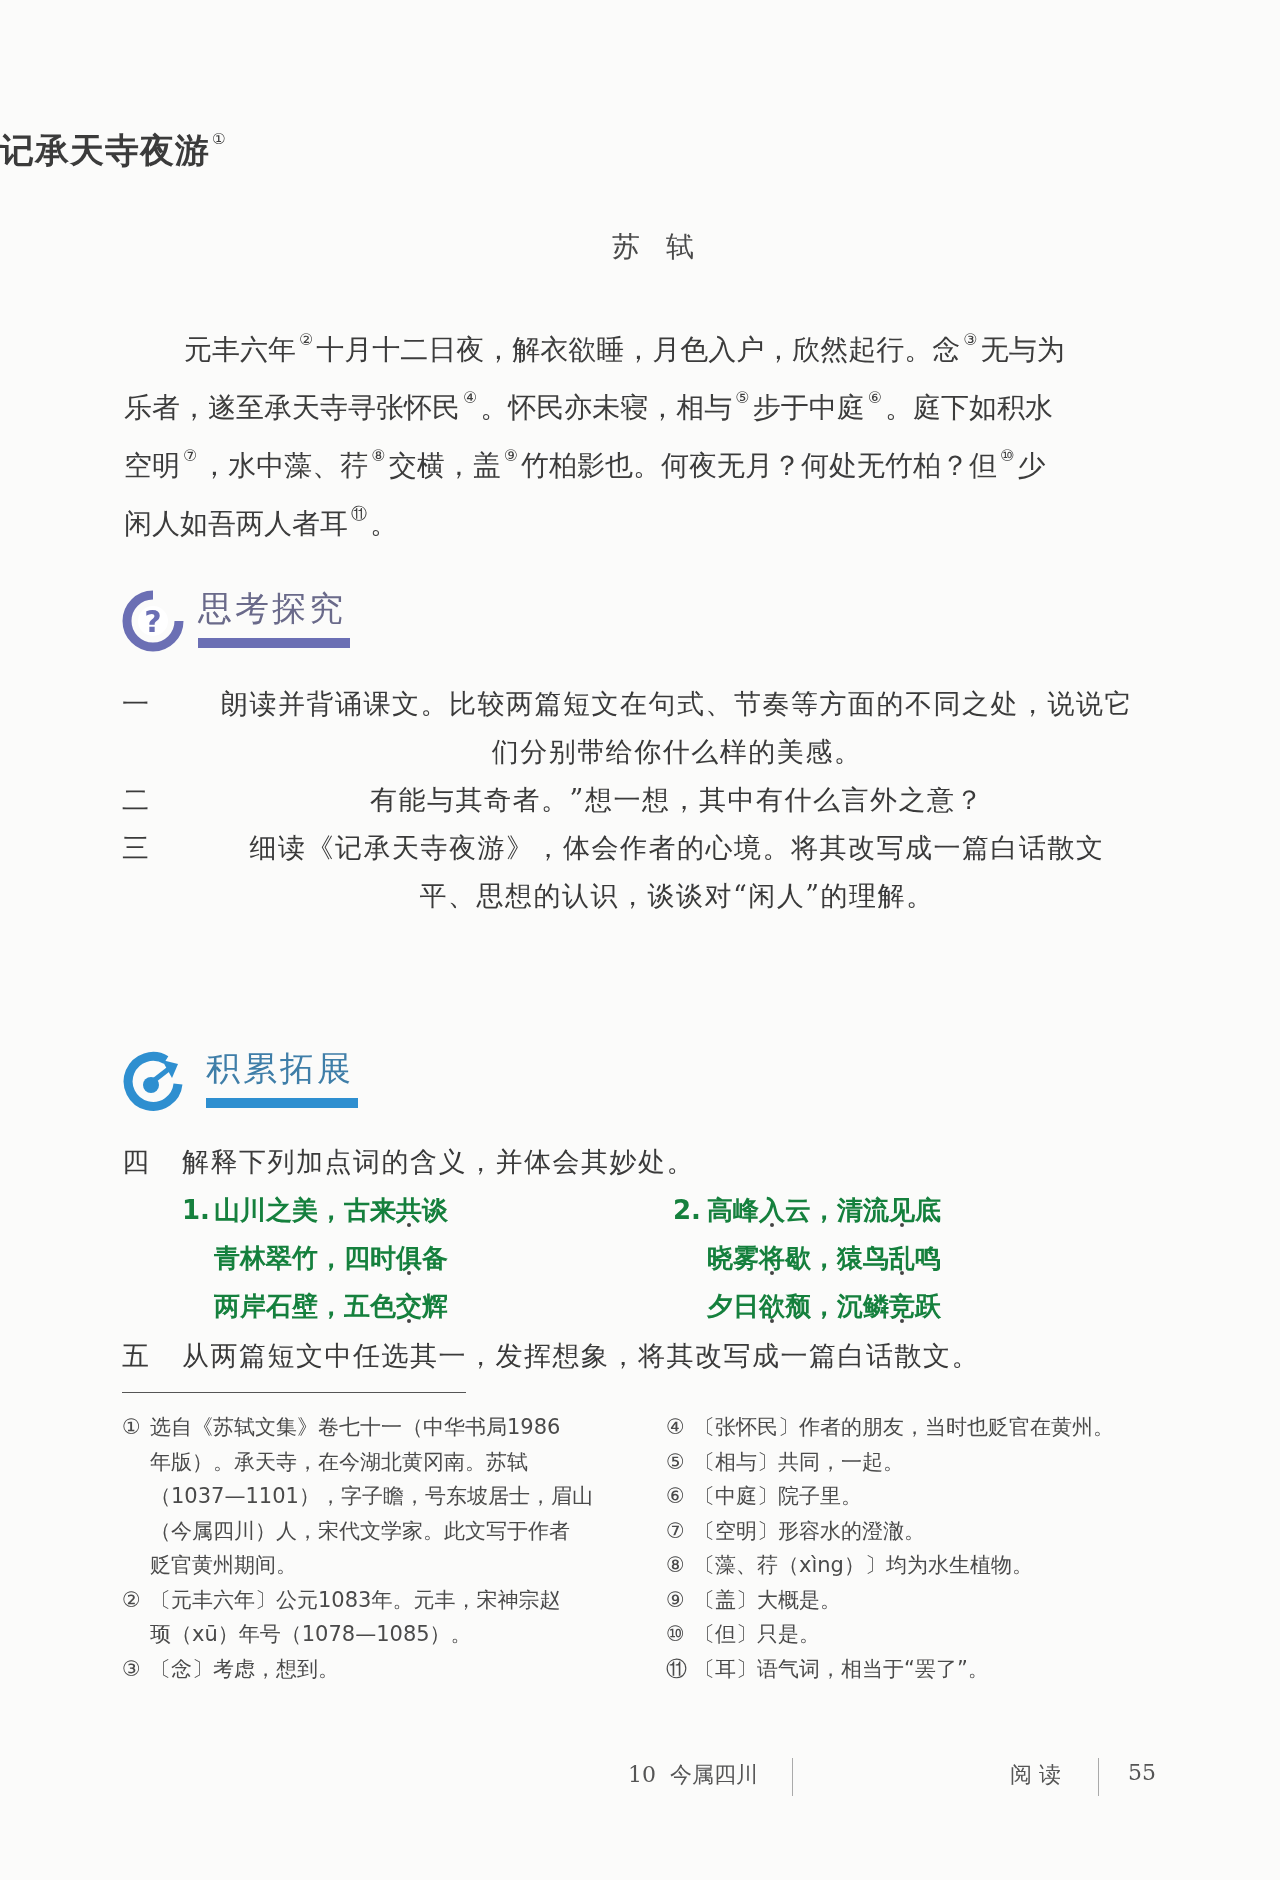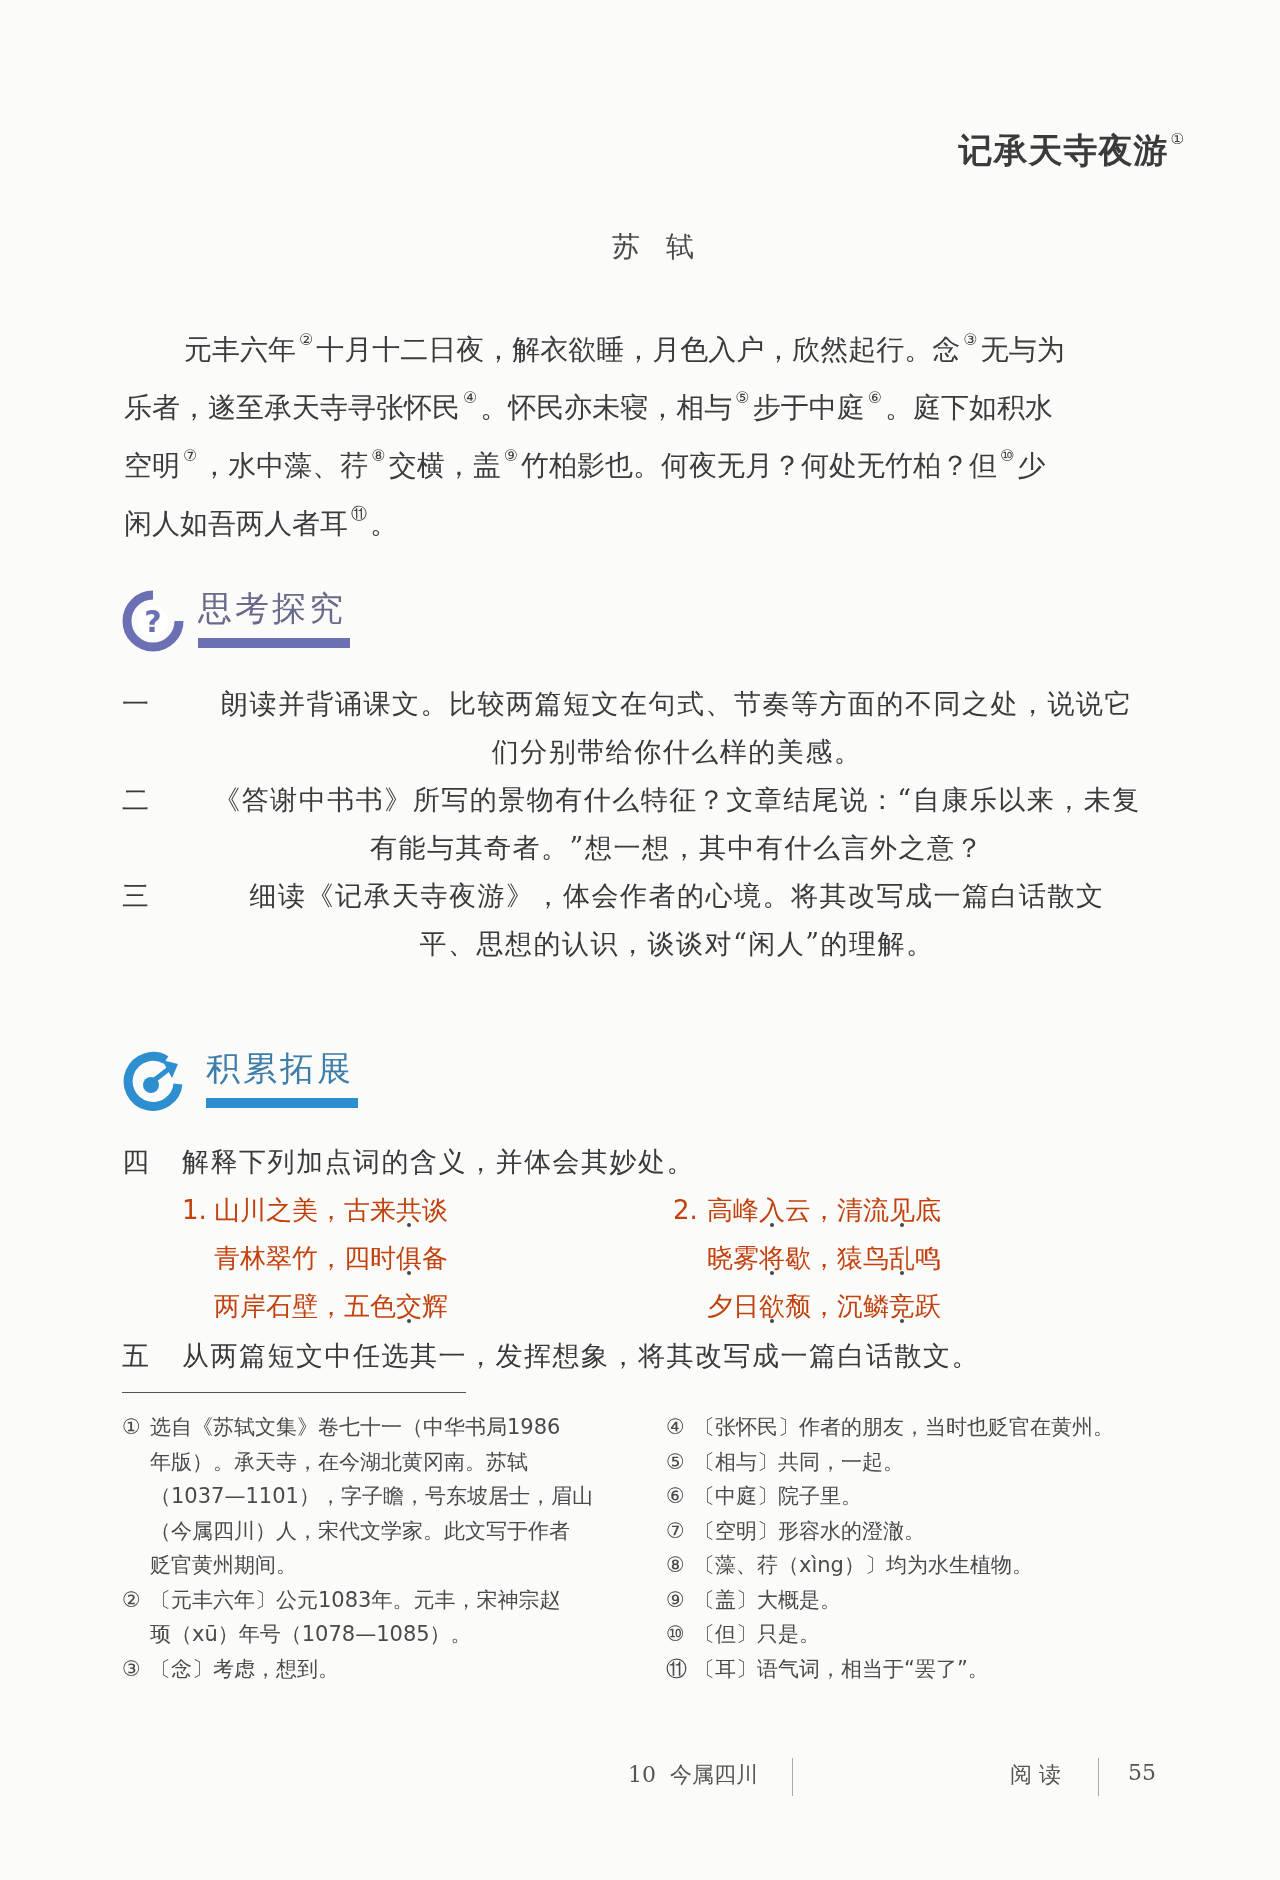"记承天寺夜游①" .title { text-align: right -> left }
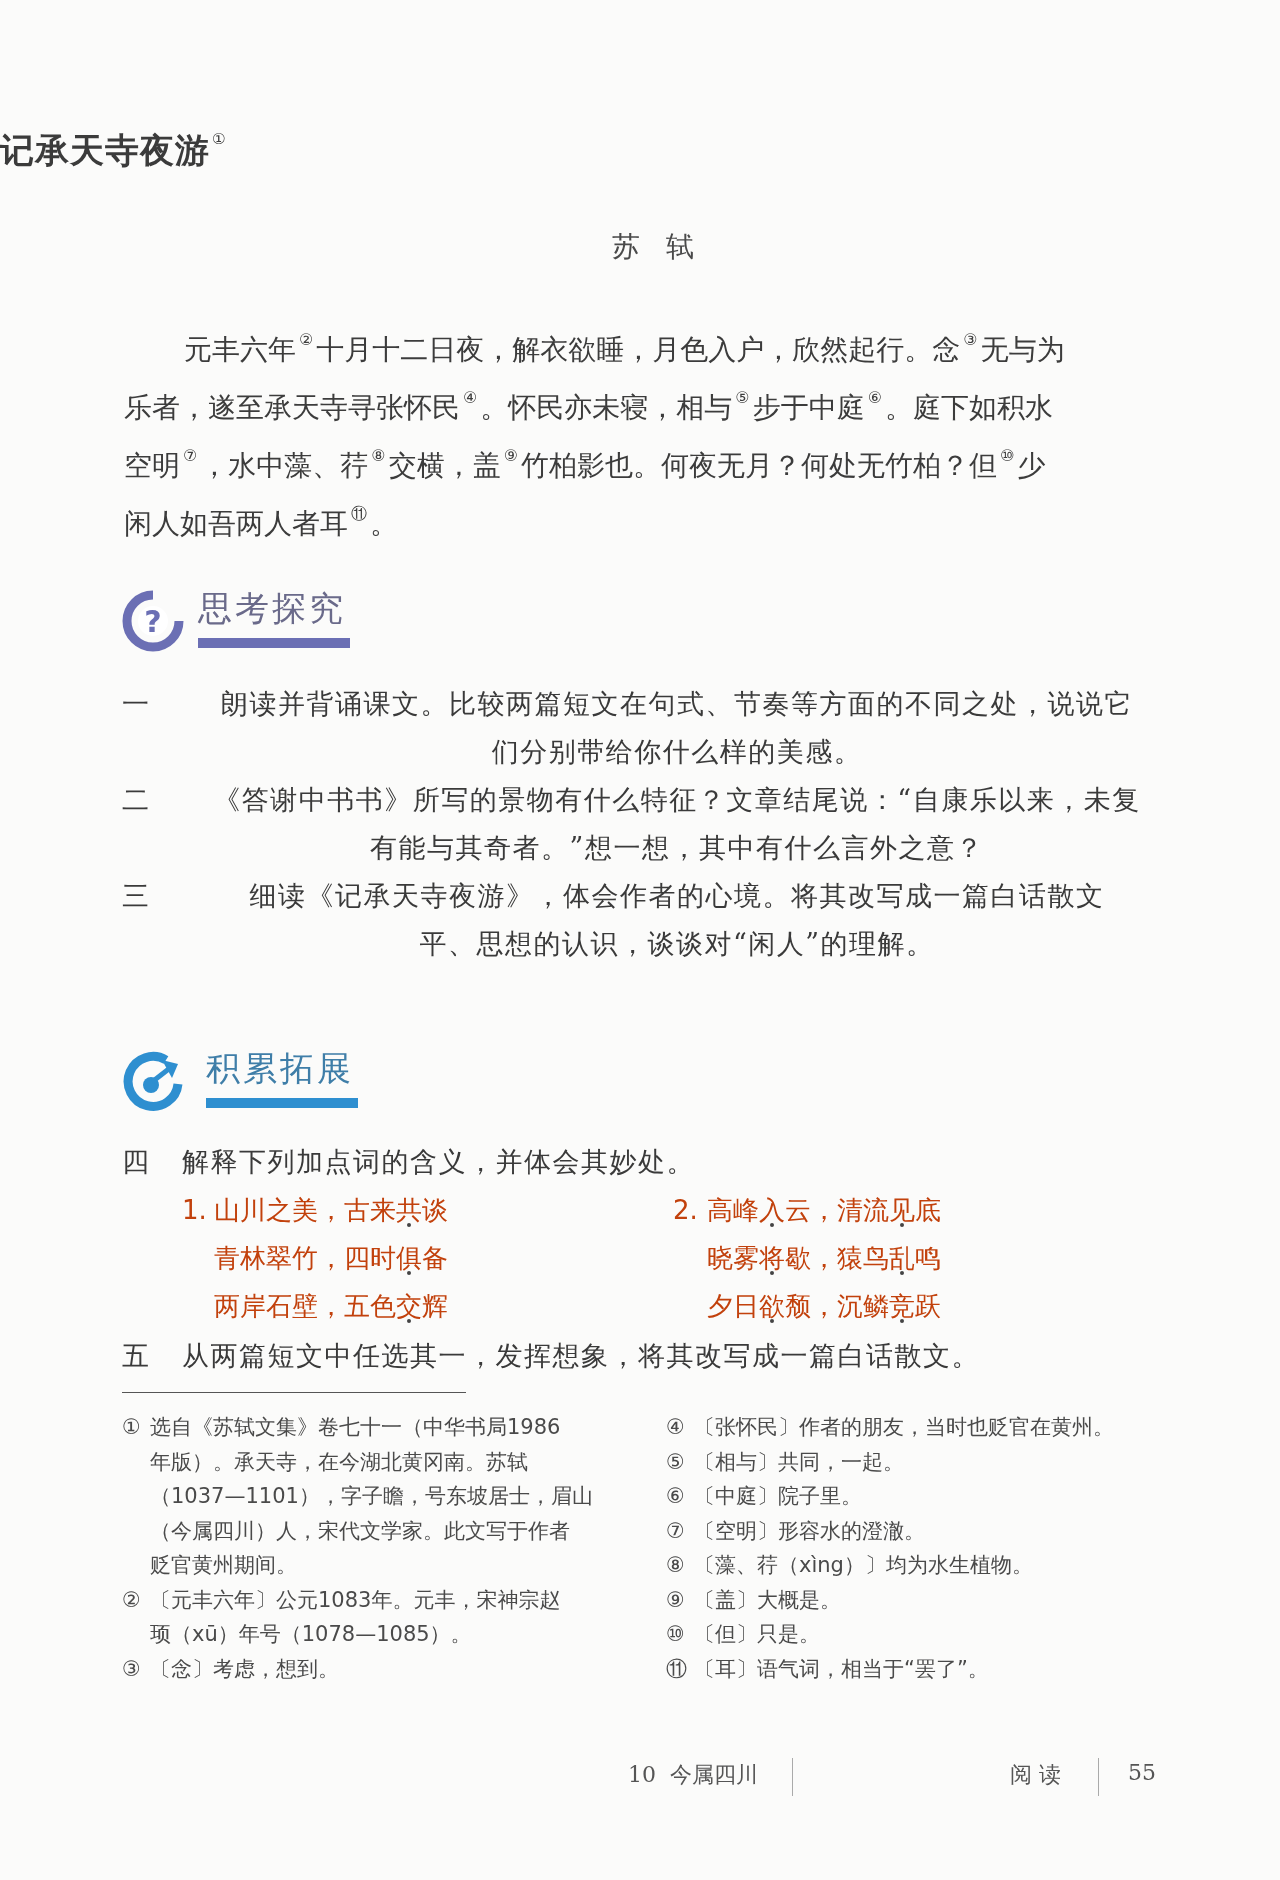"《答谢中书书》所写的景物有什么特征？文章结尾说：“自康乐以来，未复" span.line { html: <span>《答谢中书书》所写的景物有什么特征？文章结尾说：“自康乐以来，未复</span> -> none }
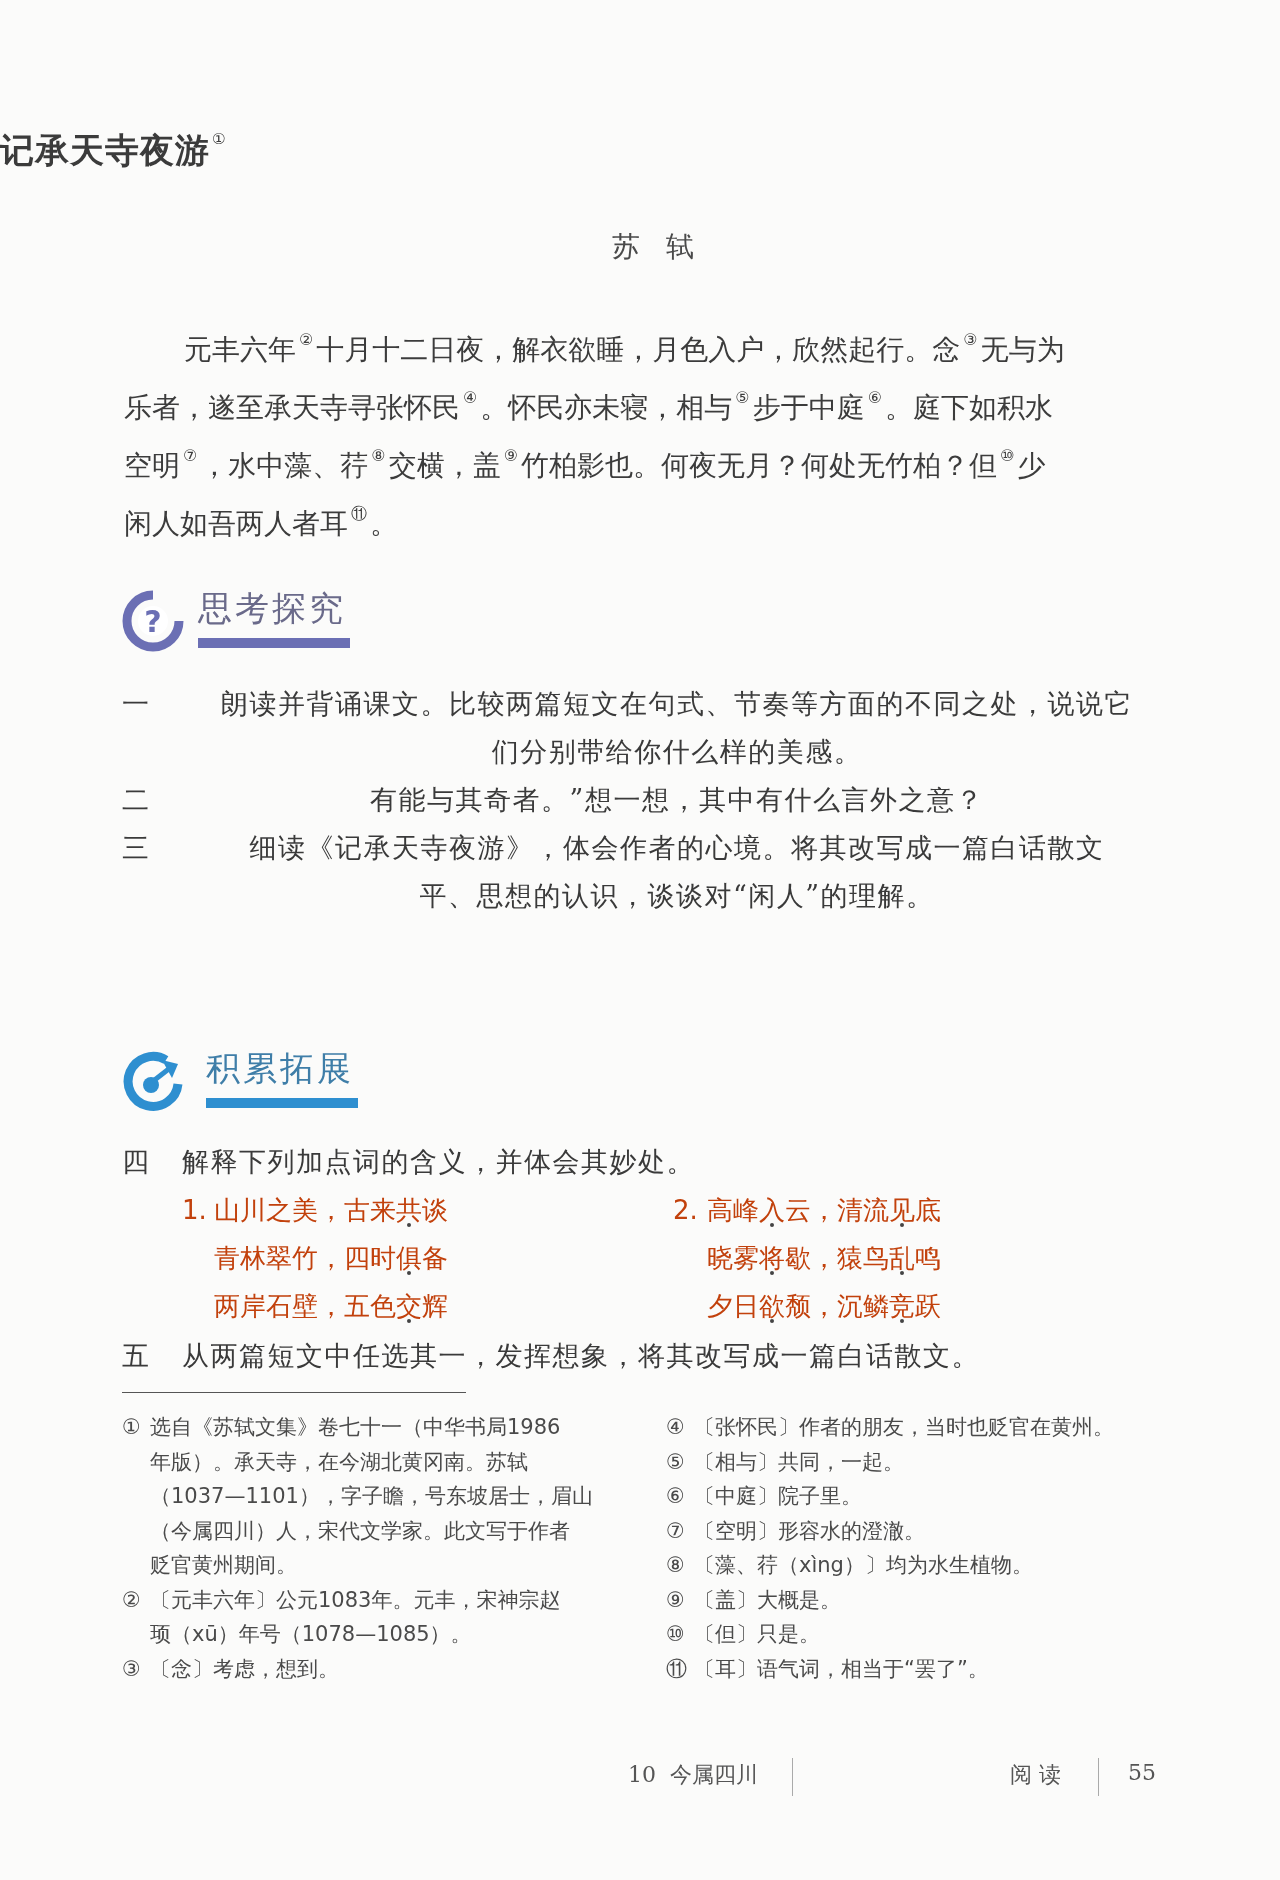"1. 山川之美，古来共谈" .items { color: #c2410c -> #15803d; font-weight: none -> bold }
